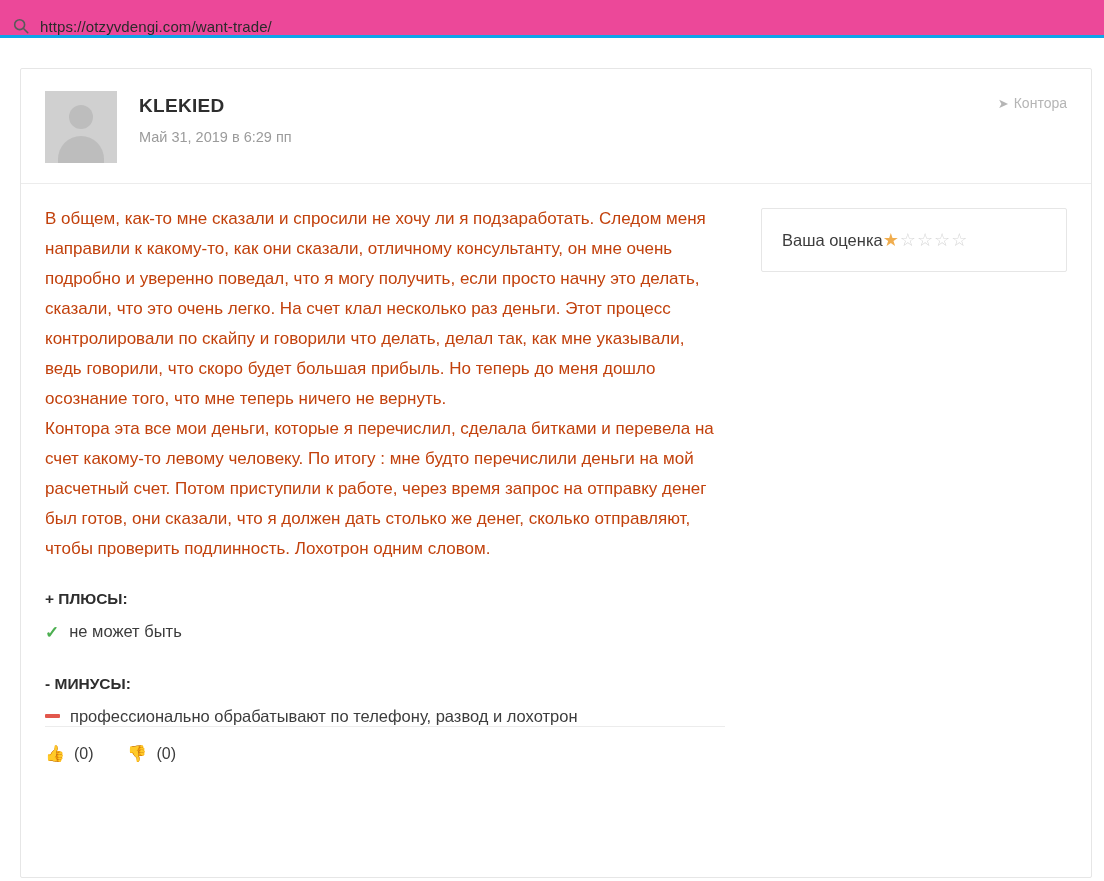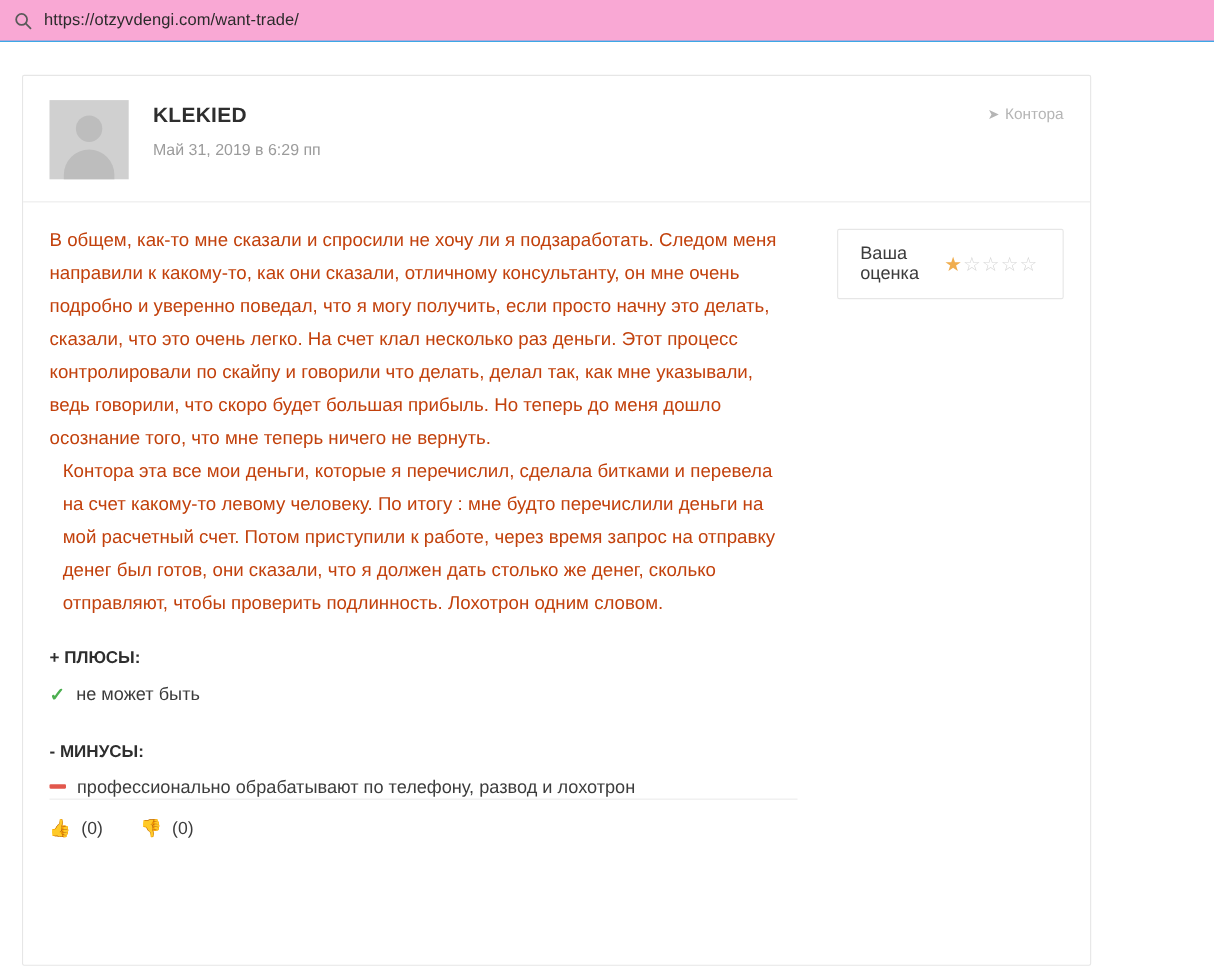"https://otzyvdengi.com/want-trade/" .urlbar { align-items: center -> flex-end; background: #f9a8d4 -> #ec4899; border-bottom: 1px solid #0ea5e9 -> 3px solid #0ea5e9 }
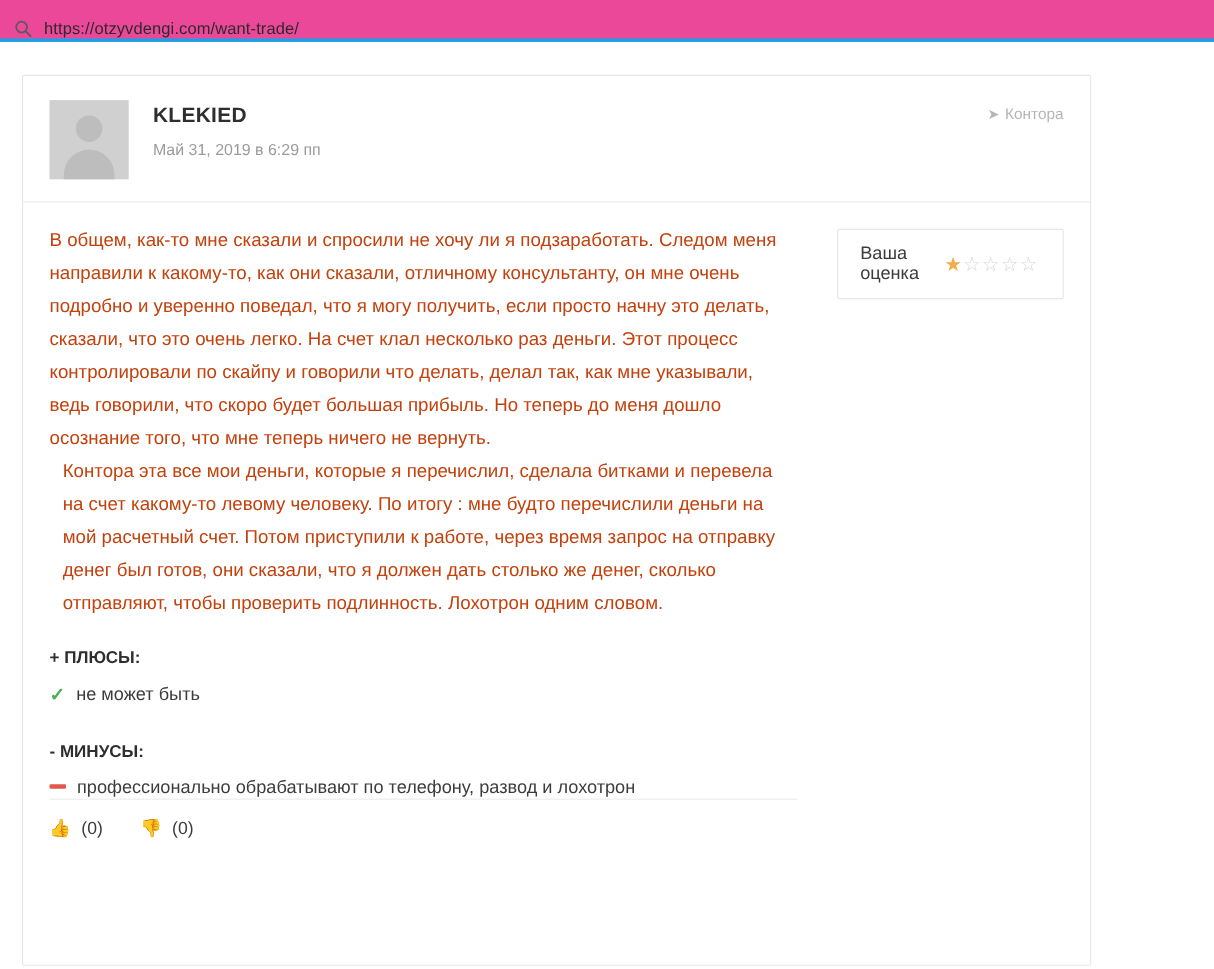"KLEKIED" .comment-card { width: 972px -> 1072px }
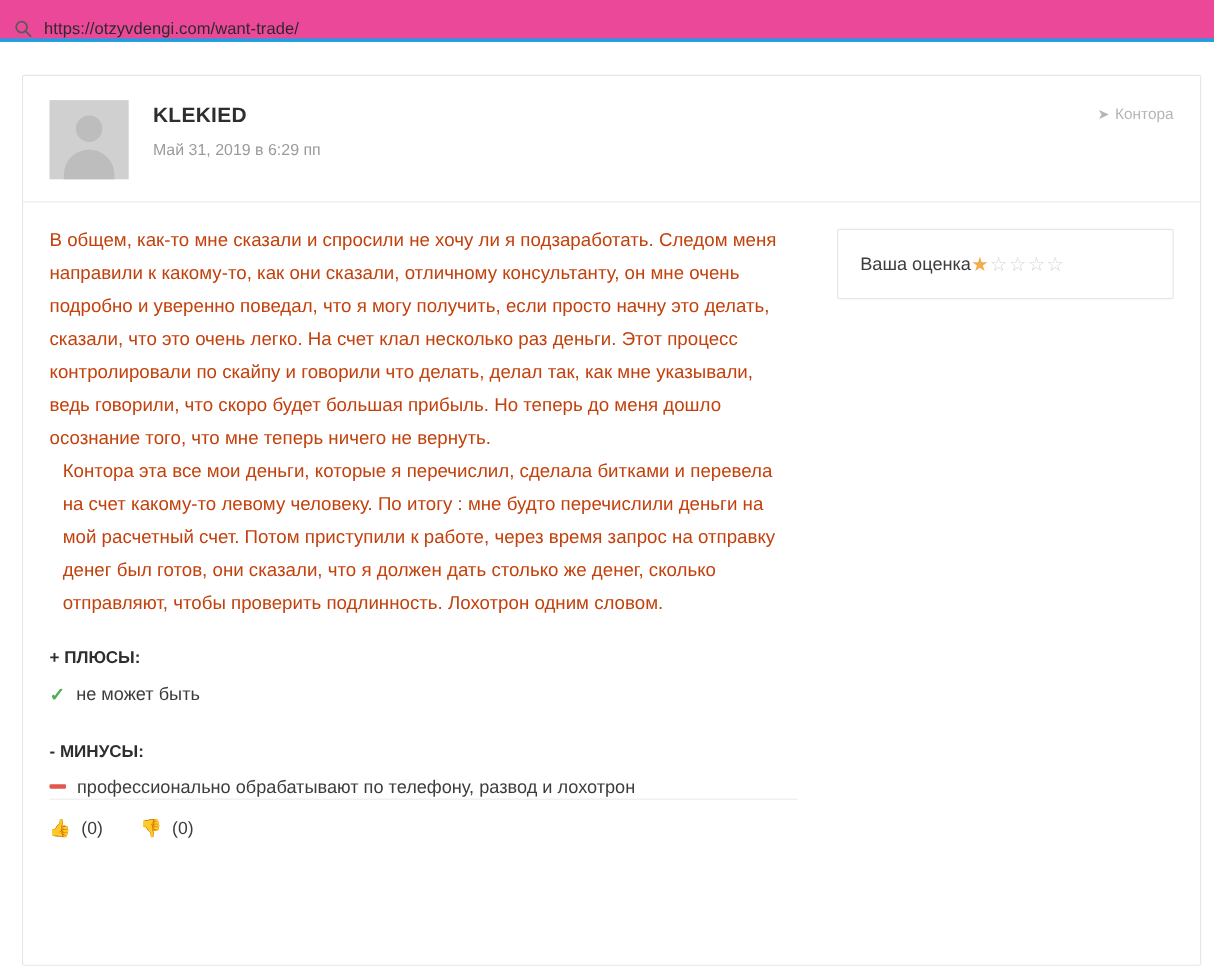"Контора эта все мои деньги," .review-text p + p { margin-left: 12px -> none }
